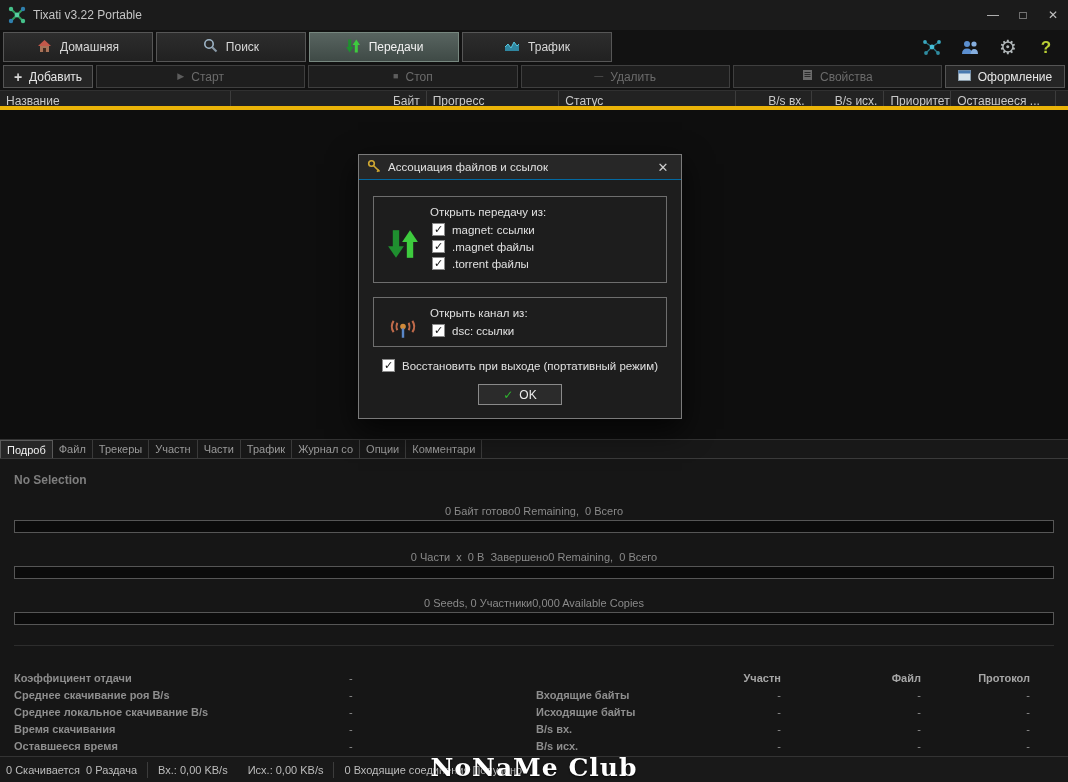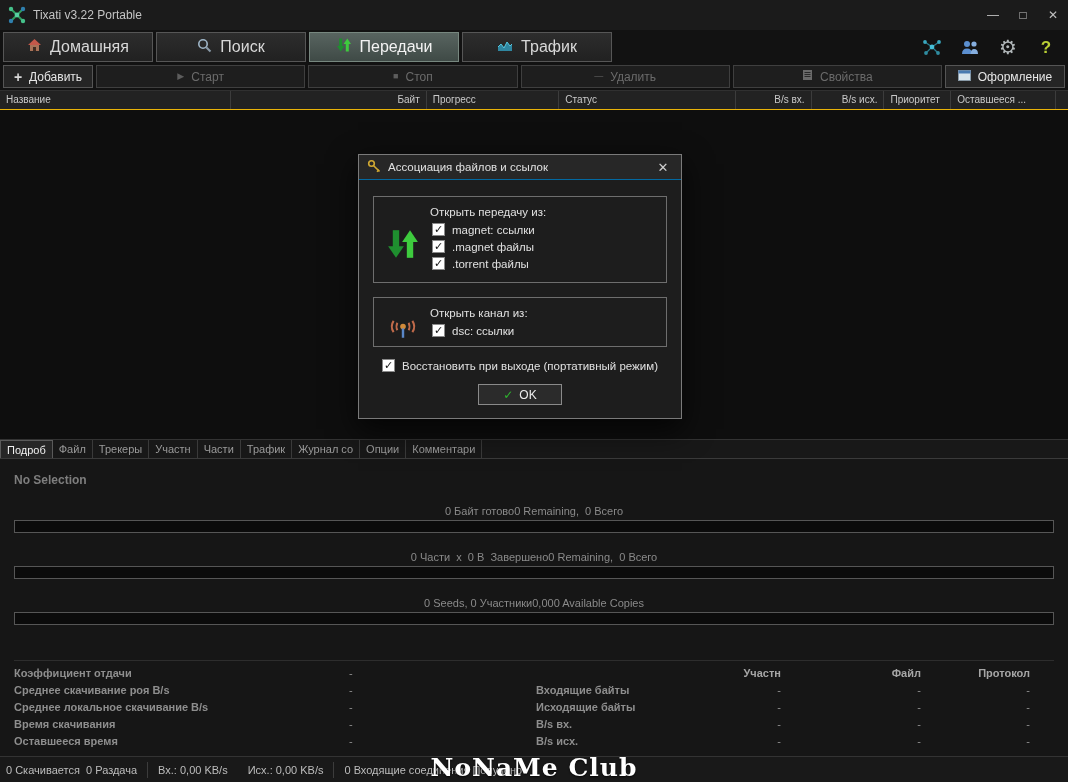"Домашняя" .tab { font-size: 16px -> 12px }
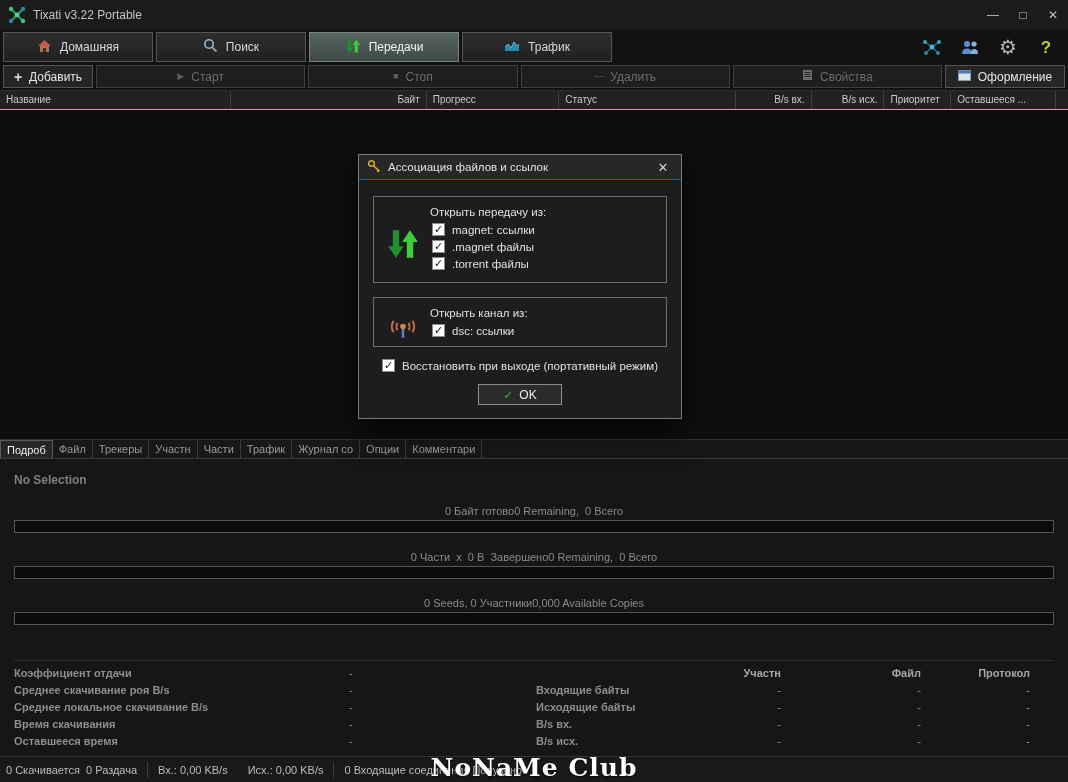"Название" .table-header { border-bottom: 1px solid #eab308 -> 4px solid #eab308; font-size: 10px -> 12px }
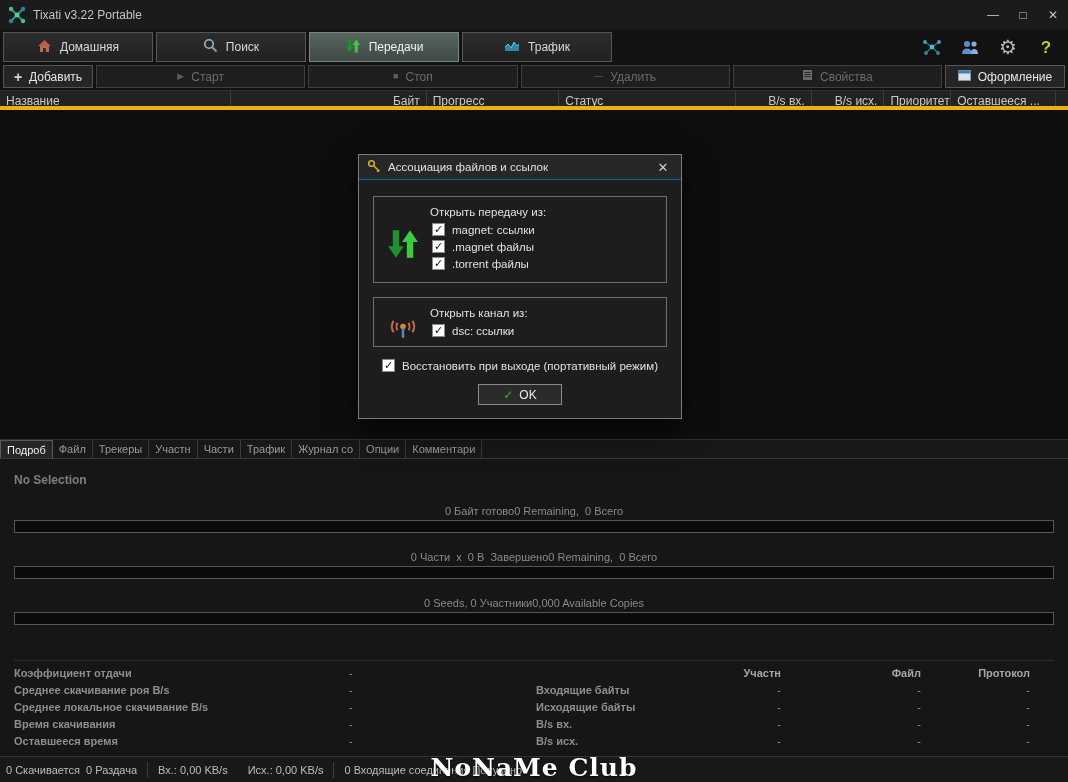"Коэффициент отдачи" .stats { margin: 35px 14px 0 -> 20px 14px 0; padding-top: 4px -> 24px }
